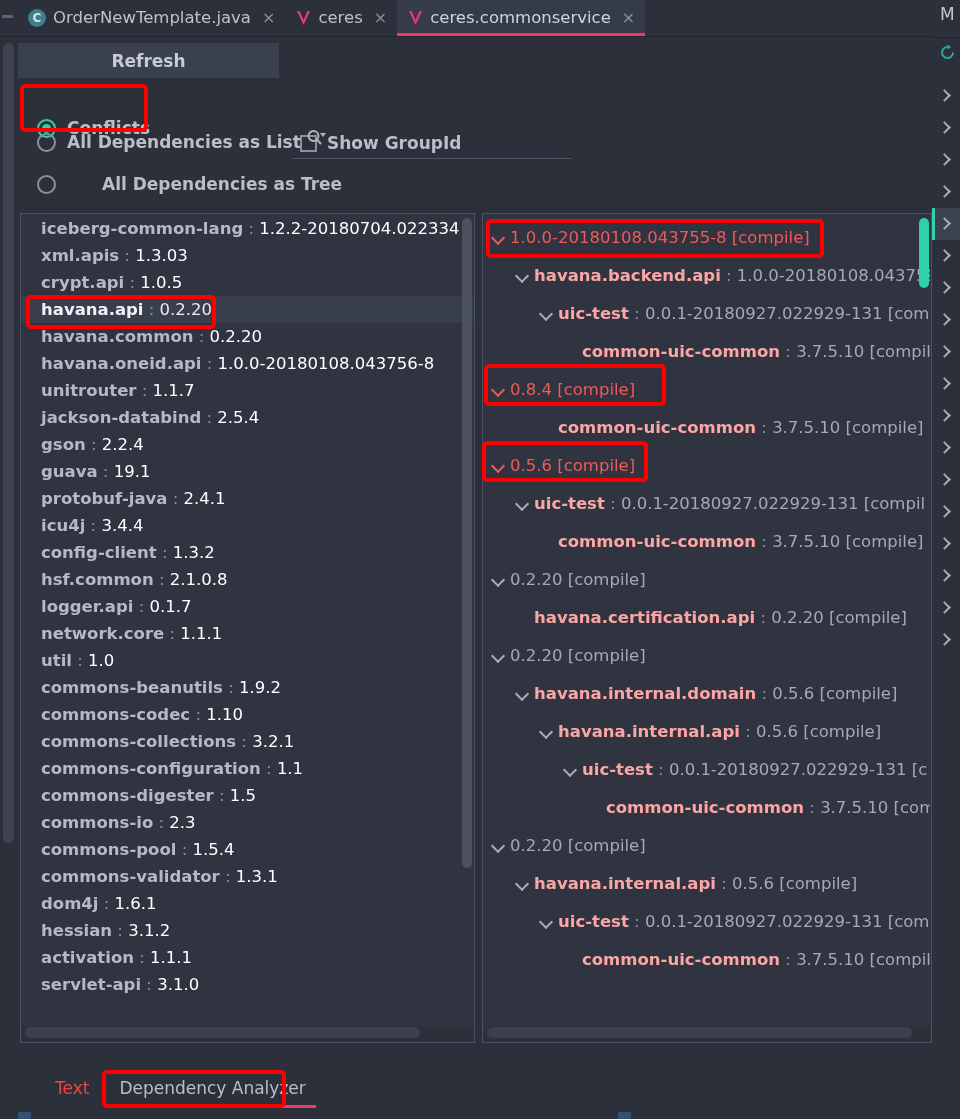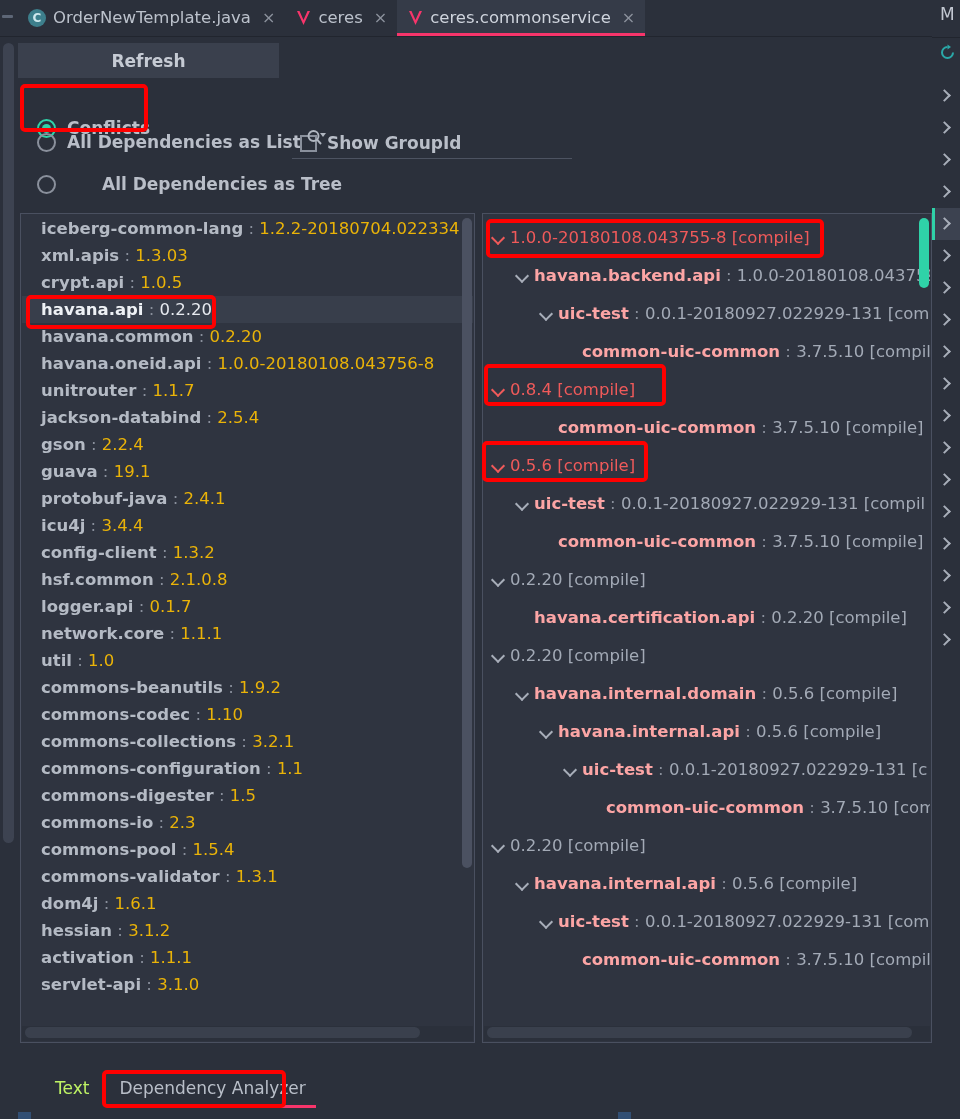"1.2.2-20180704.022334" .litem .vl { color: #eab308 -> #ffffff }
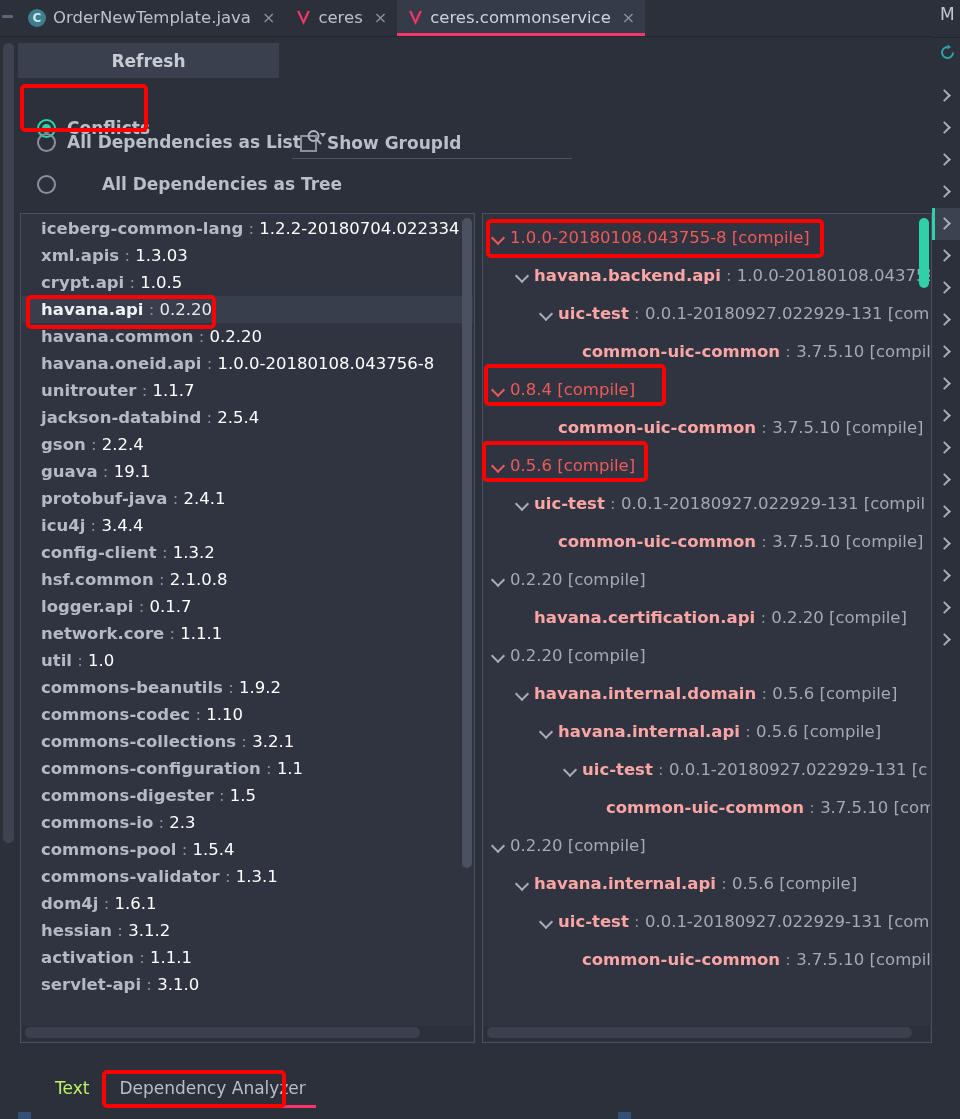"Text" .btab { color: #bef264 -> #ef4444 }
